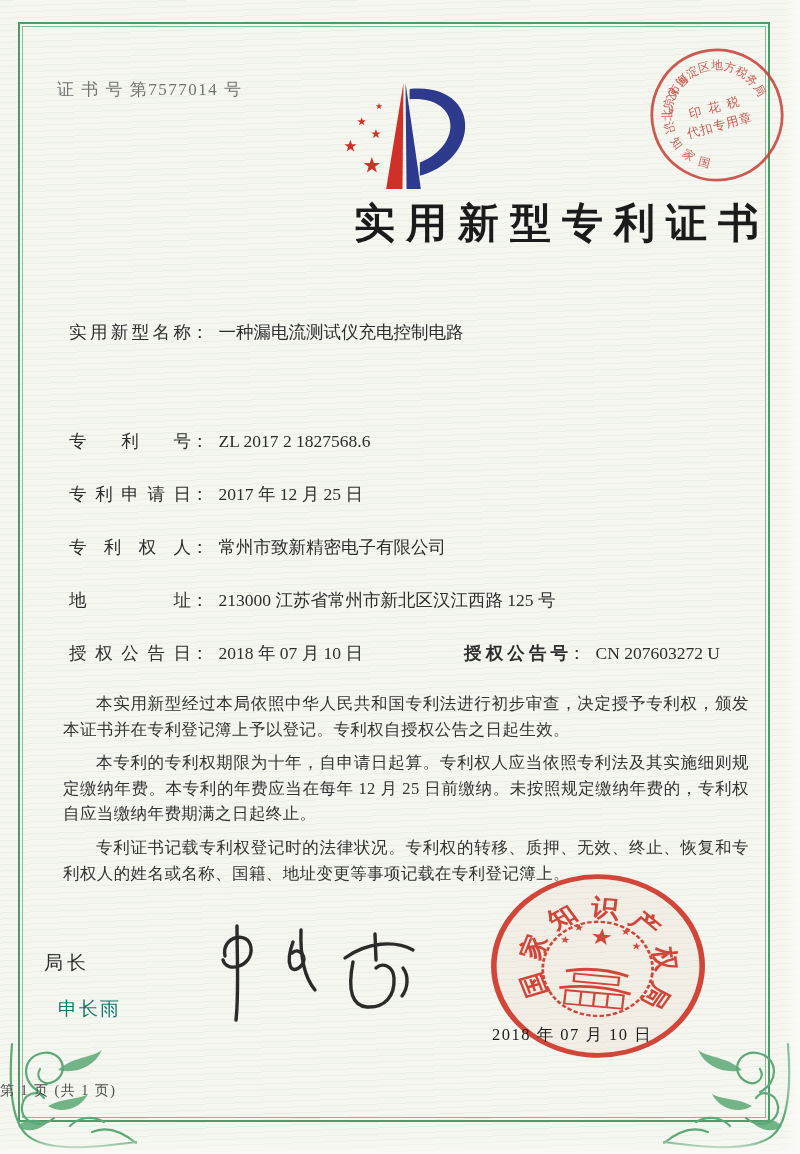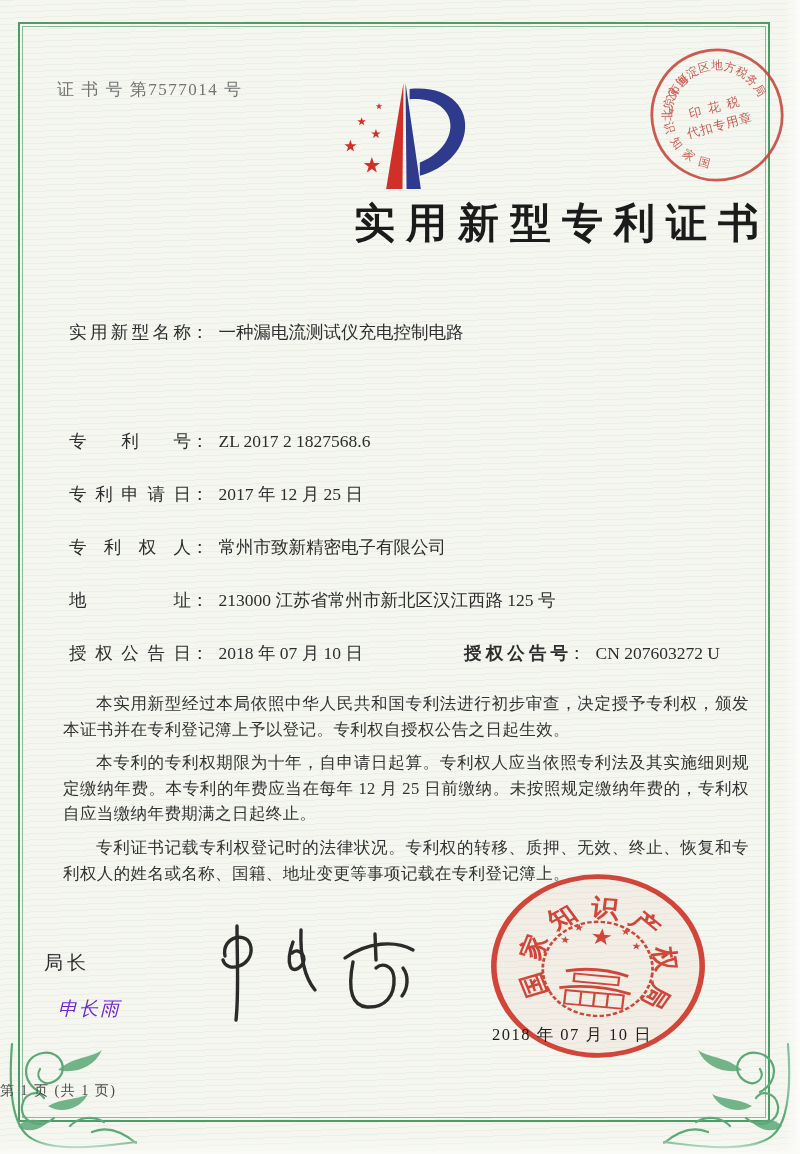"申长雨" .signer-name { color: #6d28d9 -> #0f766e; font-style: italic -> none }
